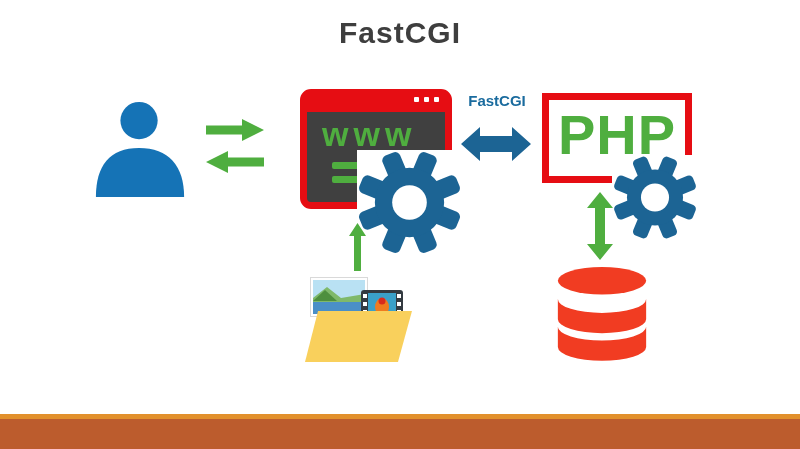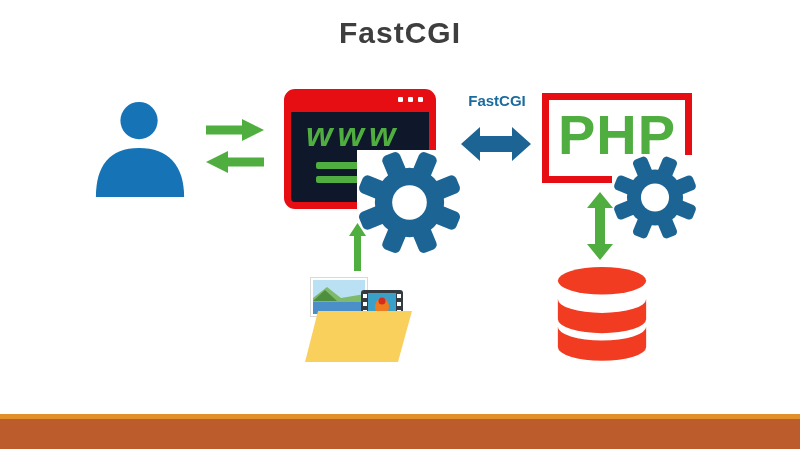"www" .browser { background: #0f172a -> #404040; font-style: italic -> none; left: 284px -> 300px }
